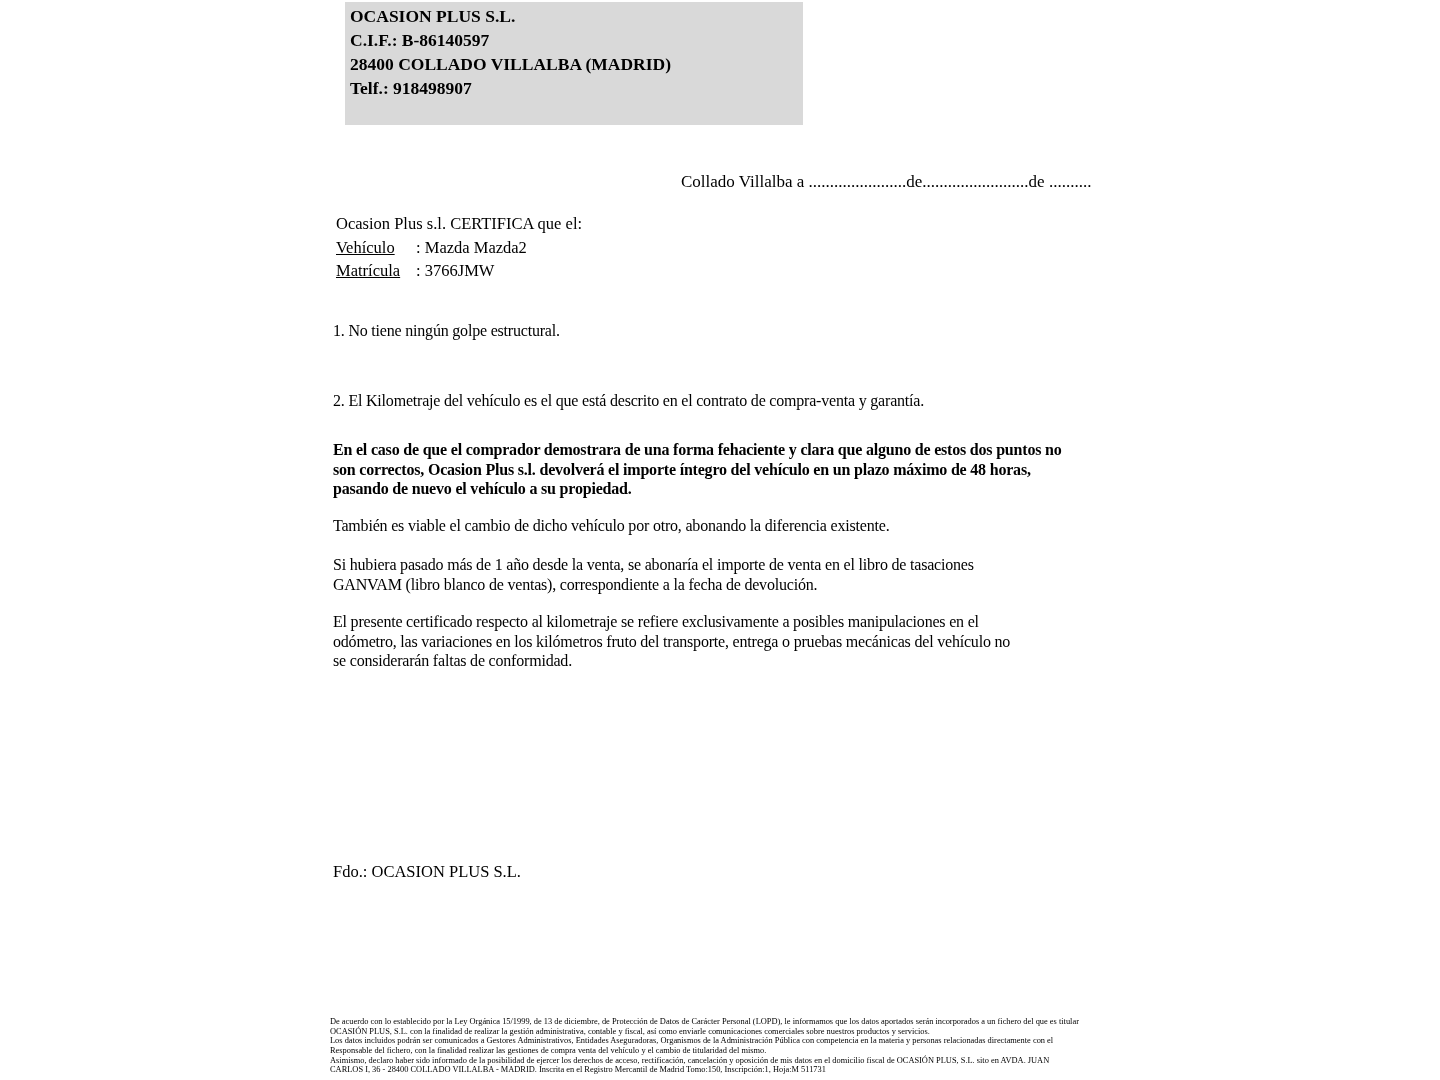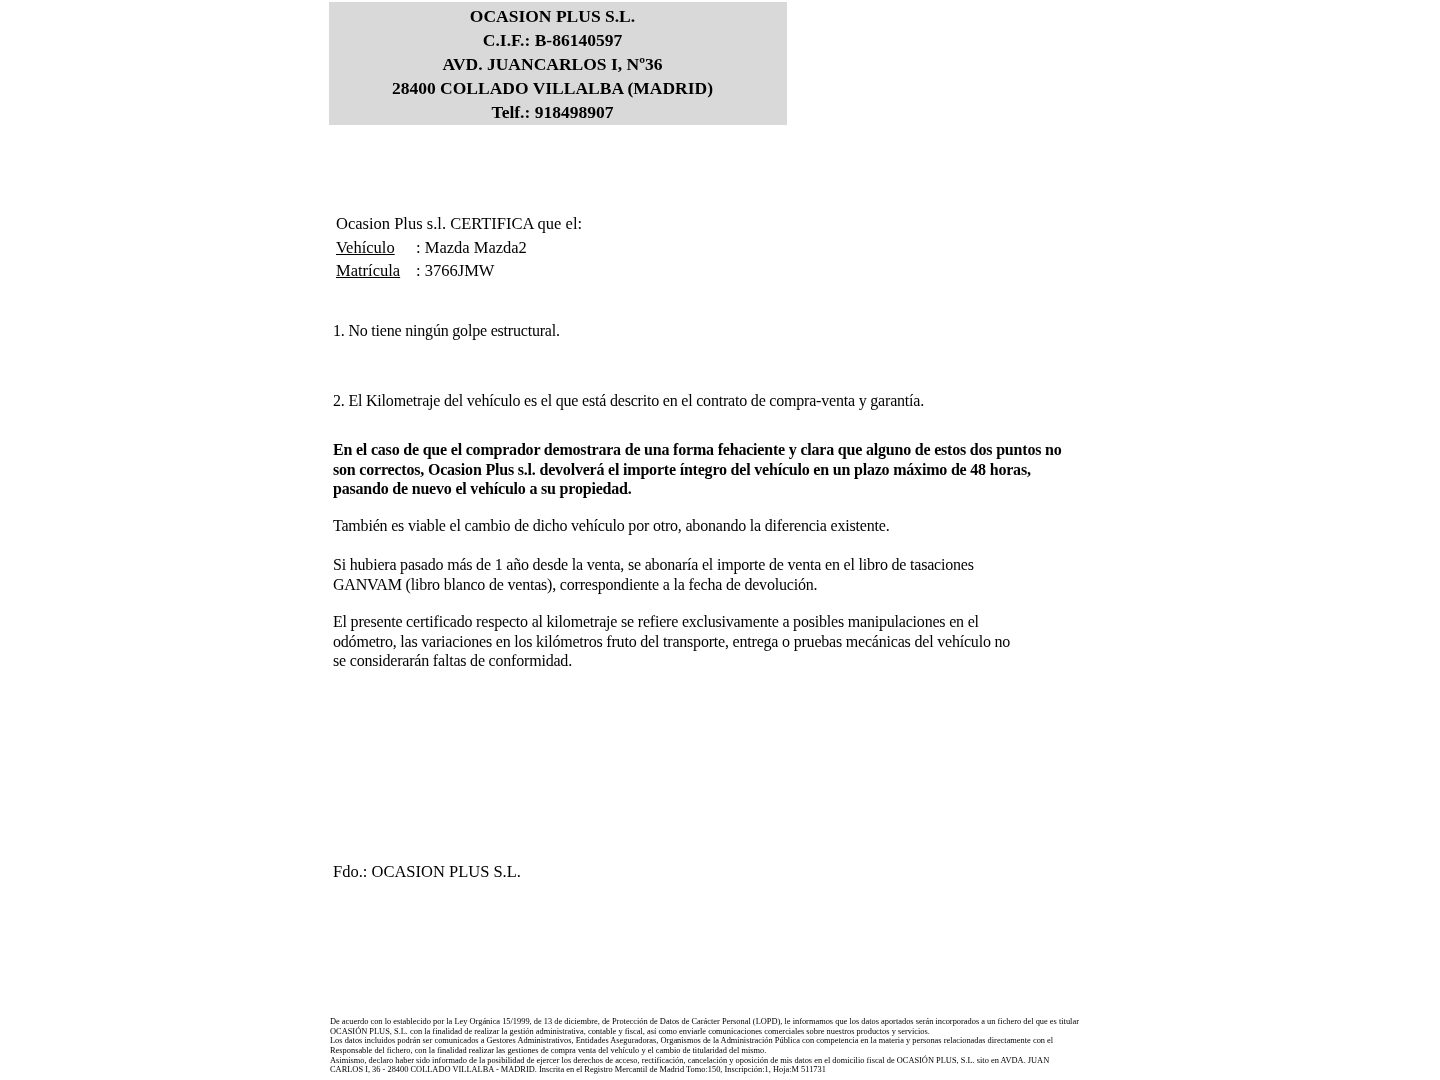"OCASION PLUS S.L." .header-box { left: 329px -> 345px; text-align: center -> none }
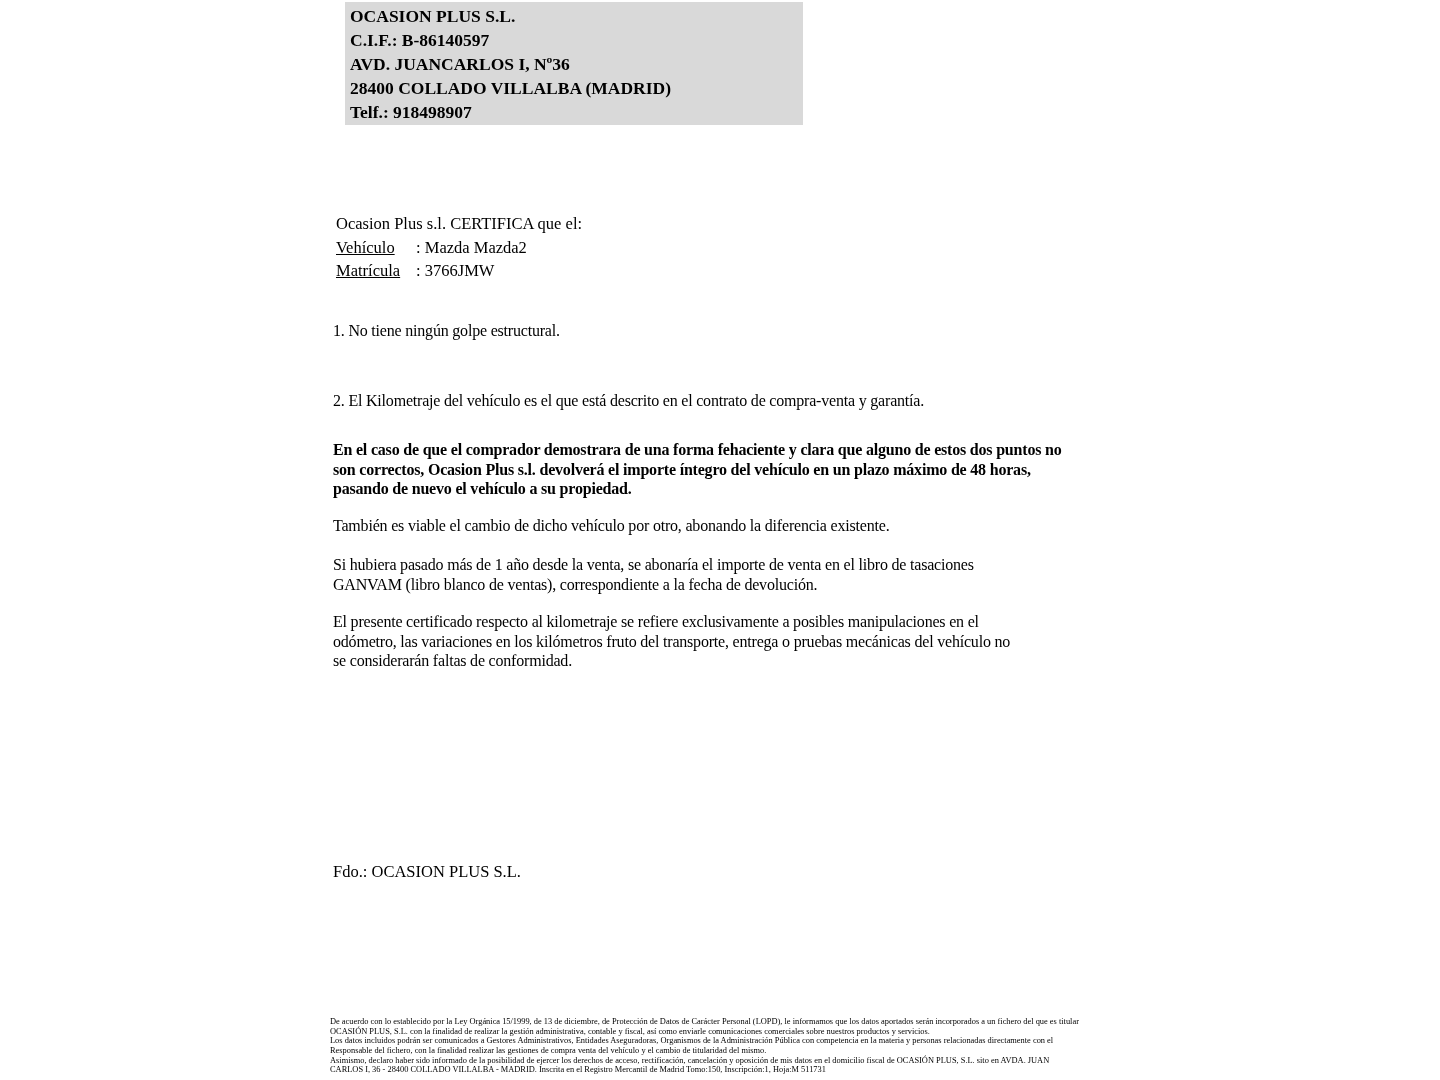"AVD. JUANCARLOS I, Nº36" div { html: <div>AVD. JUANCARLOS I, Nº36</div> -> none }
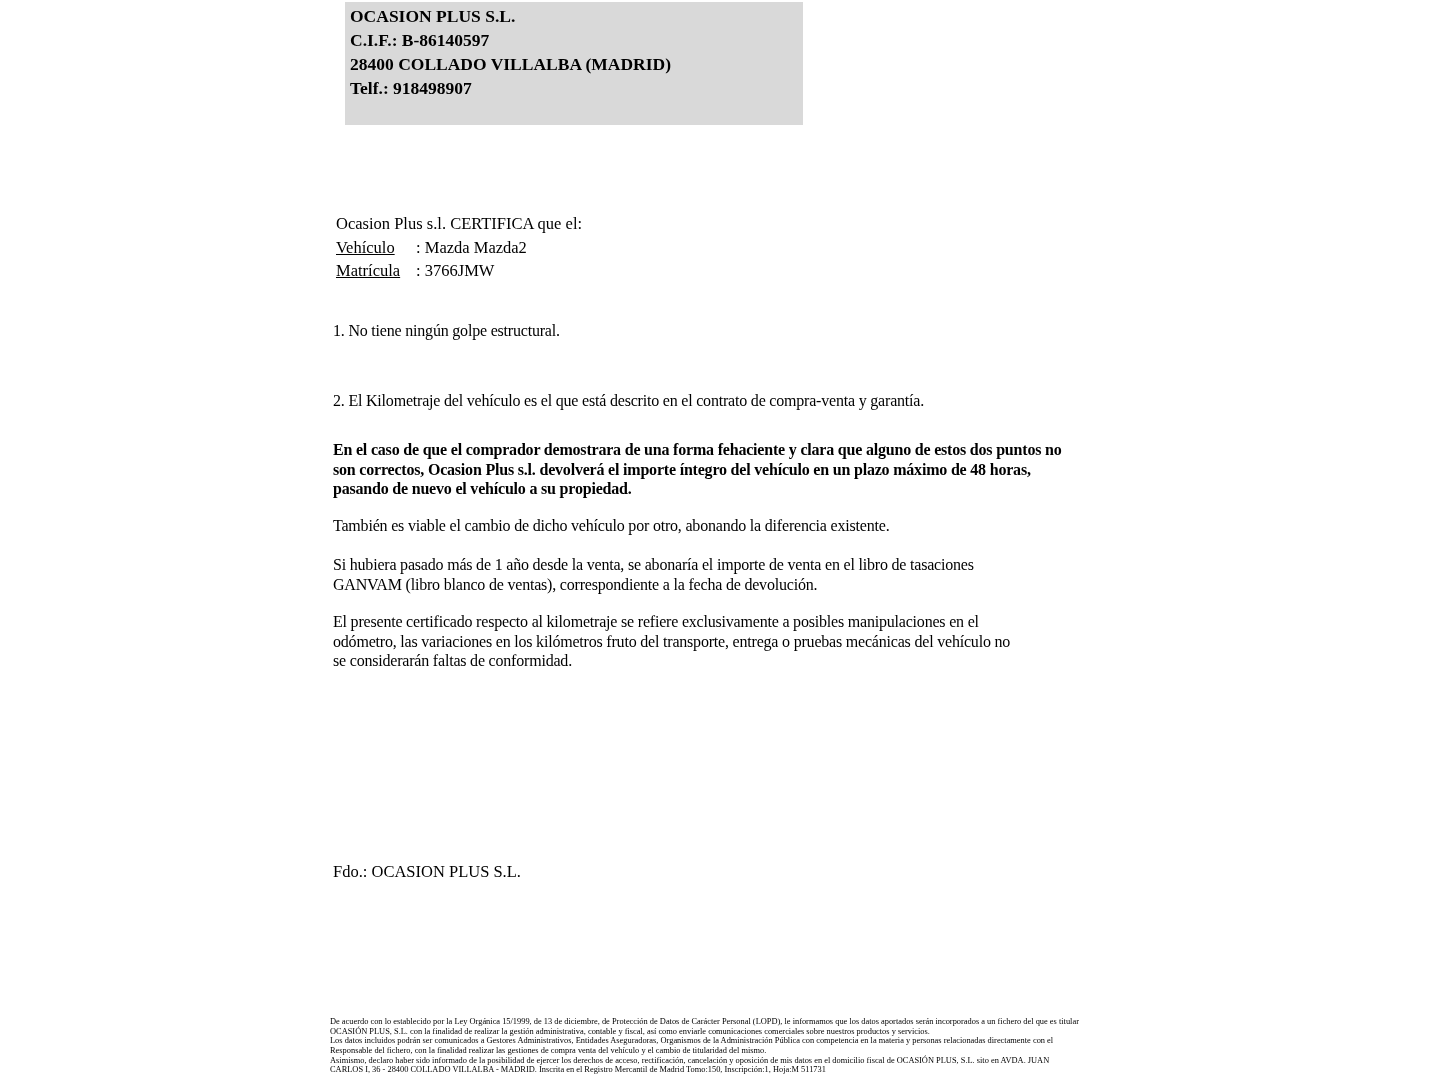"Collado Villalba a" div.date-line { html: none -> <div>Collado Villalba a .......................de.........................de ..........</div> }
